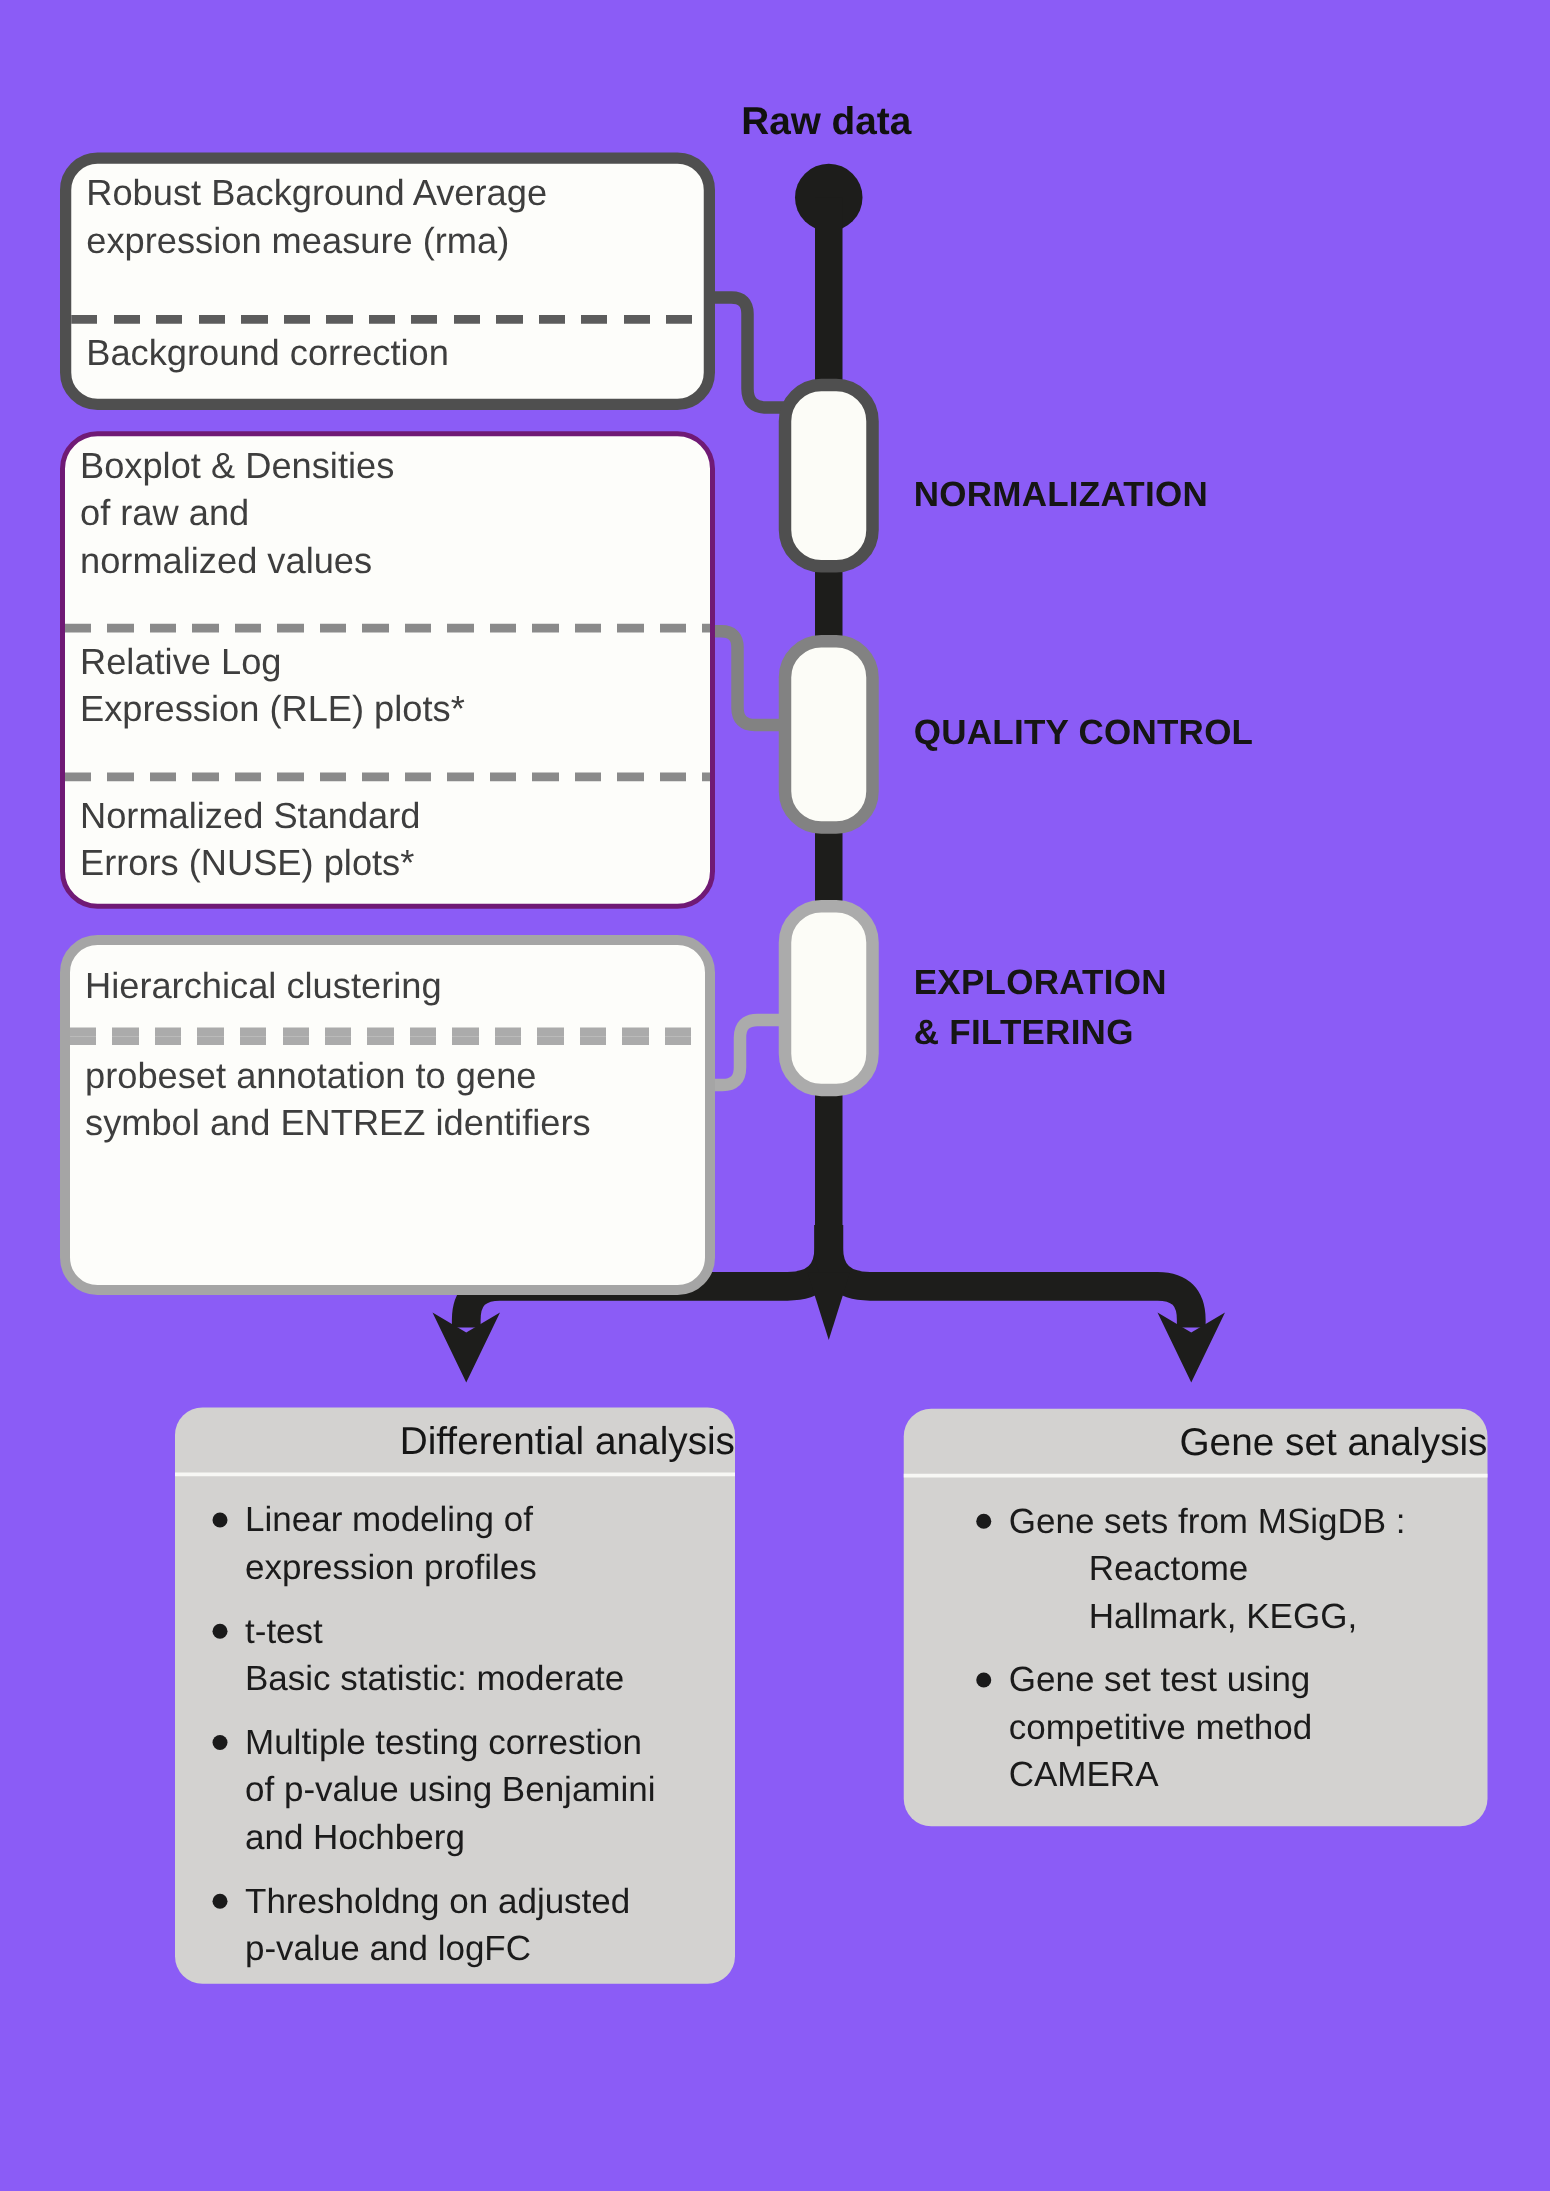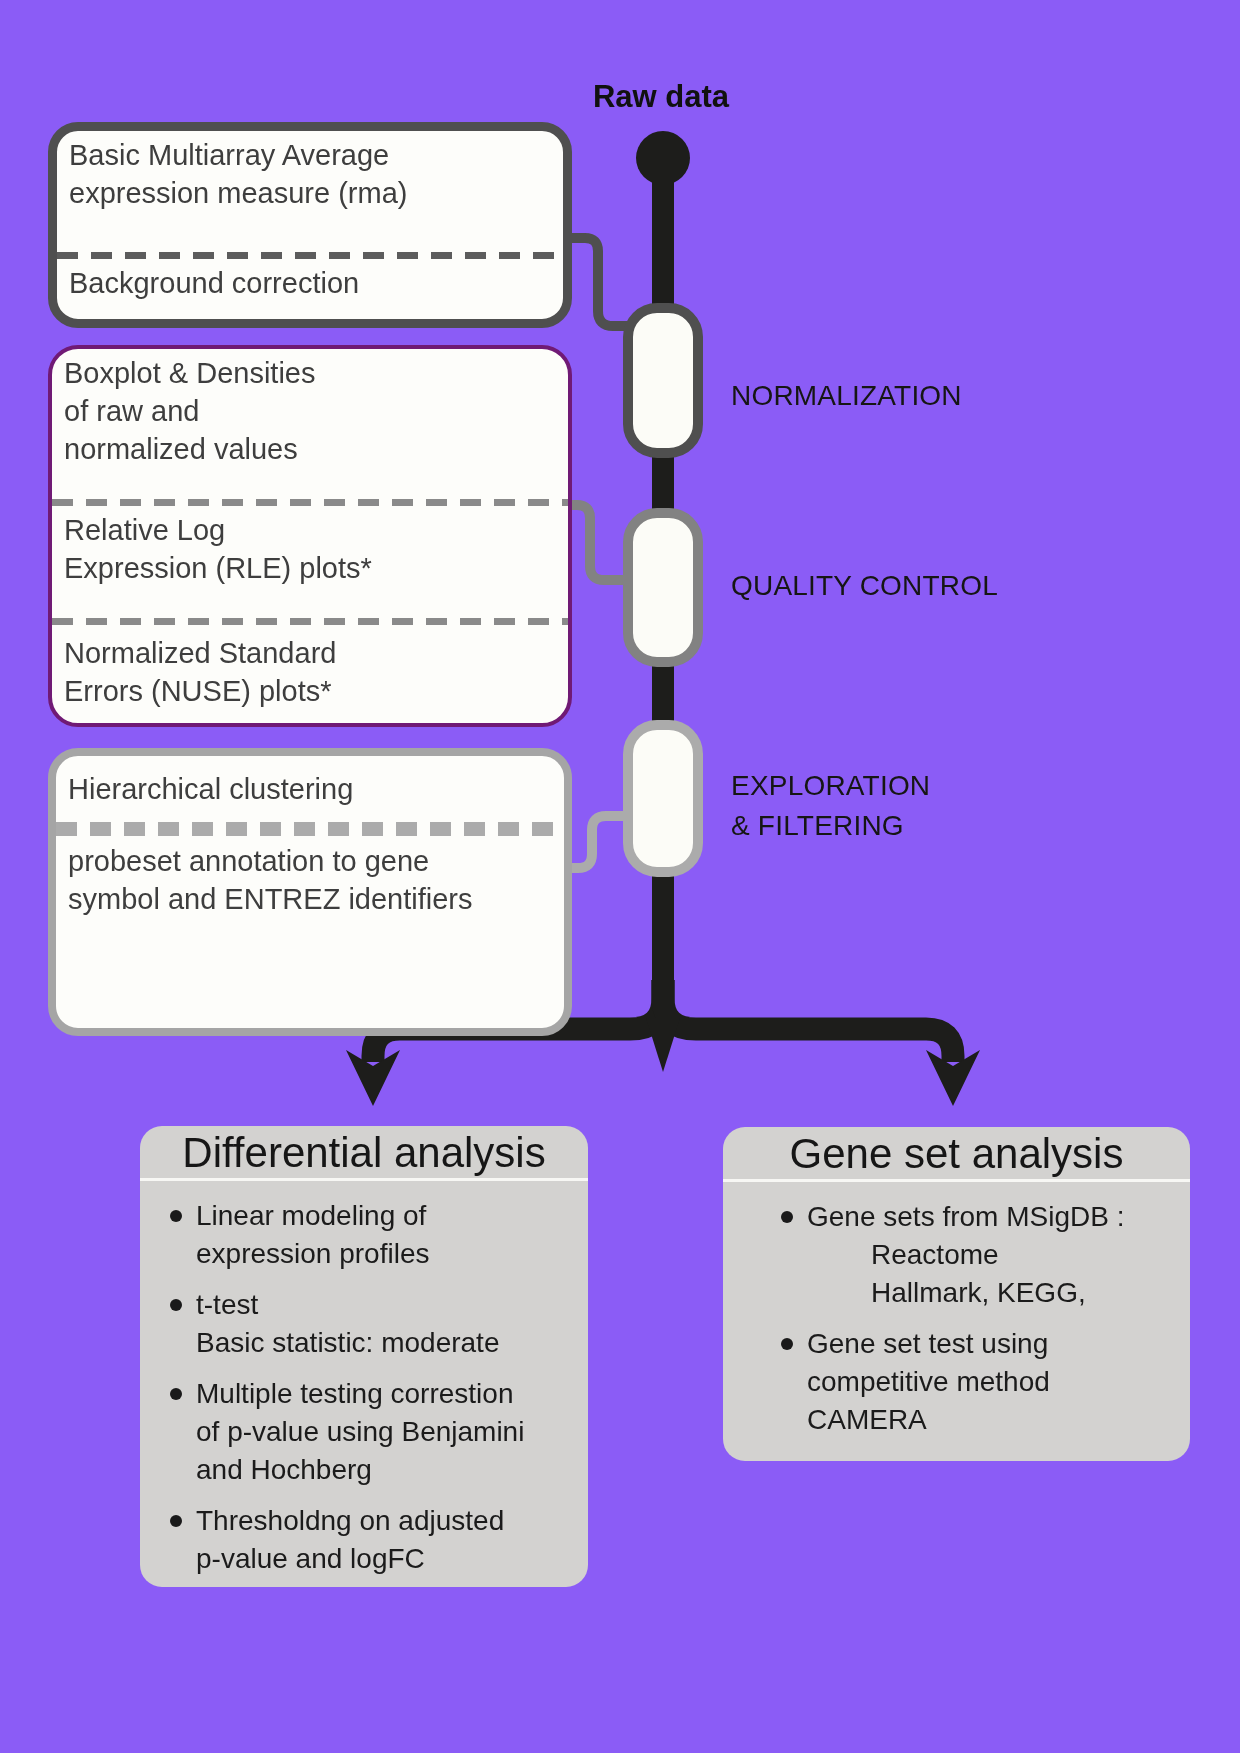"Basic Multiarray Average" div { text: Basic Multiarray -> Robust Background }
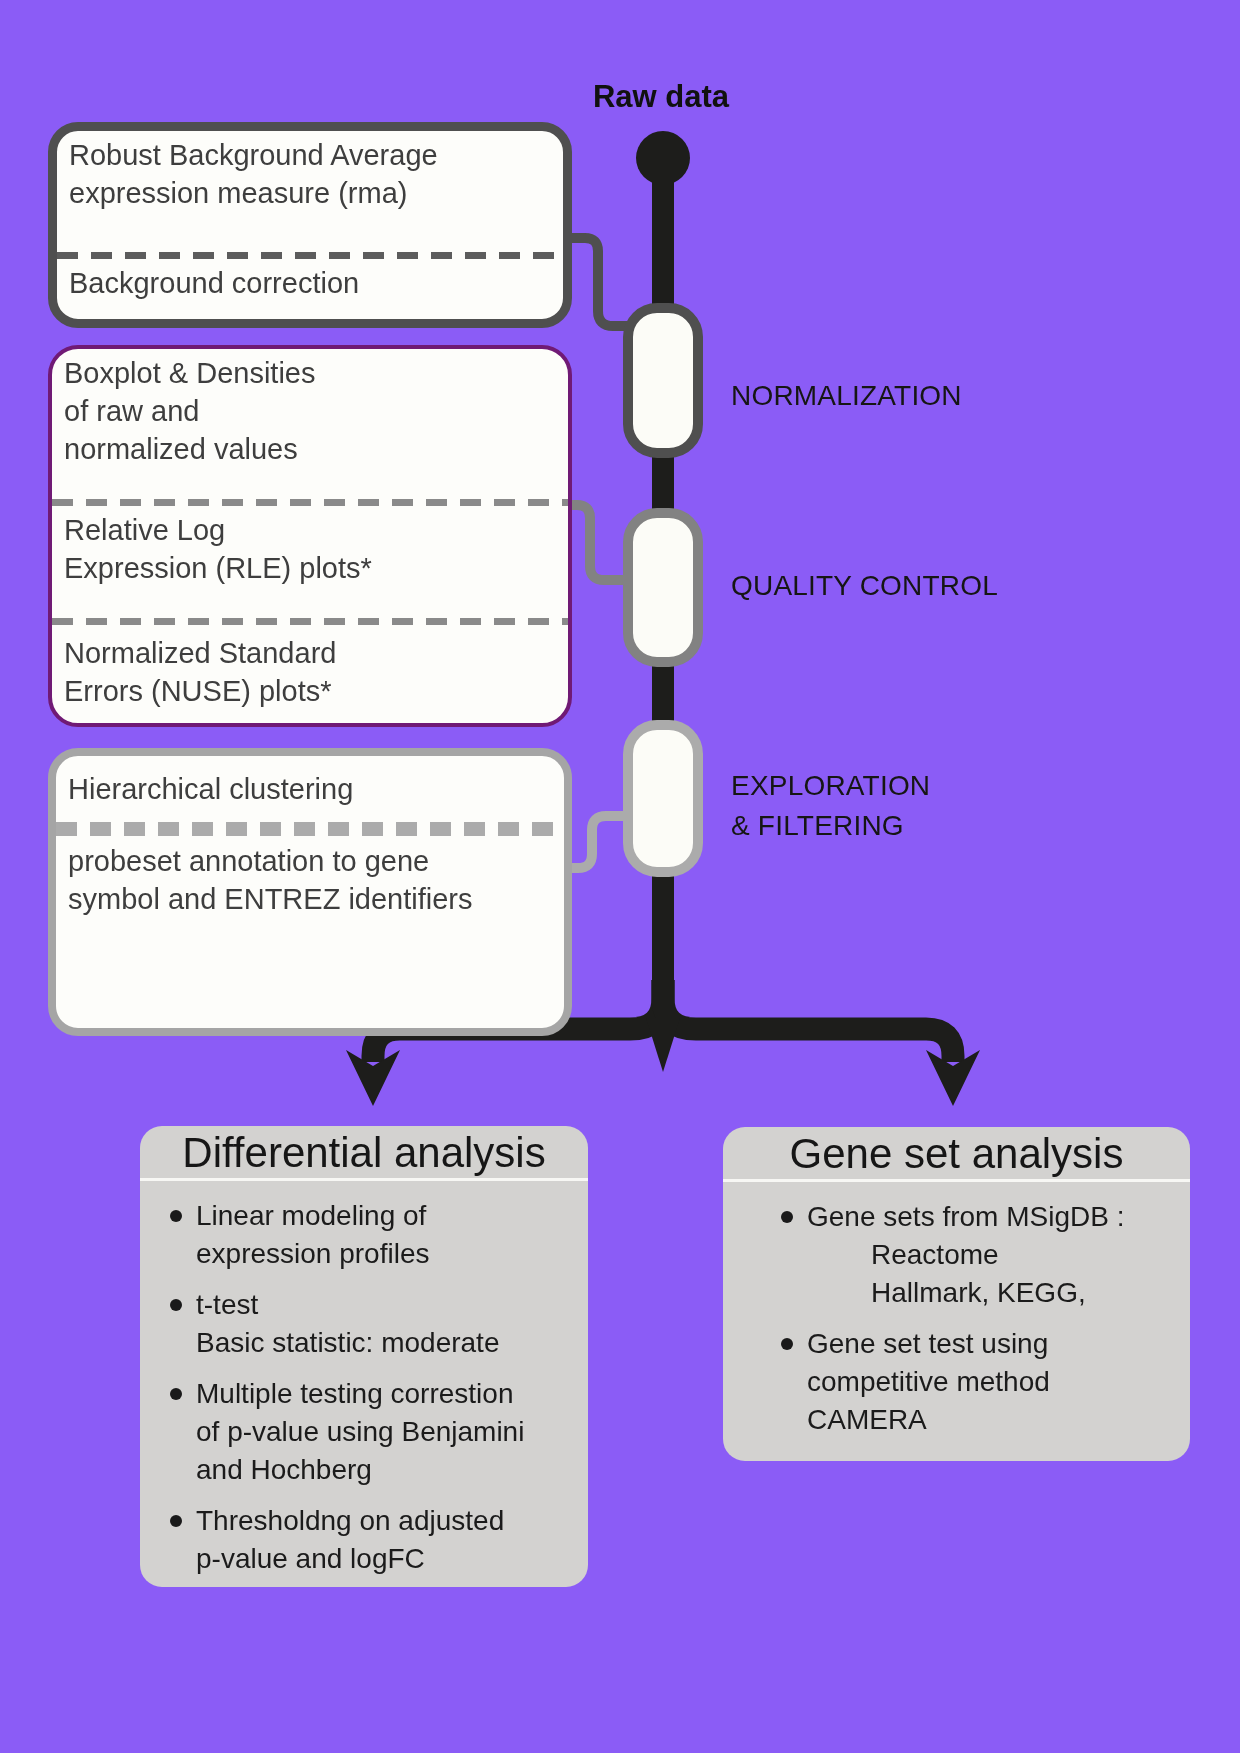"NORMALIZATION" .stage { font-weight: normal -> bold }
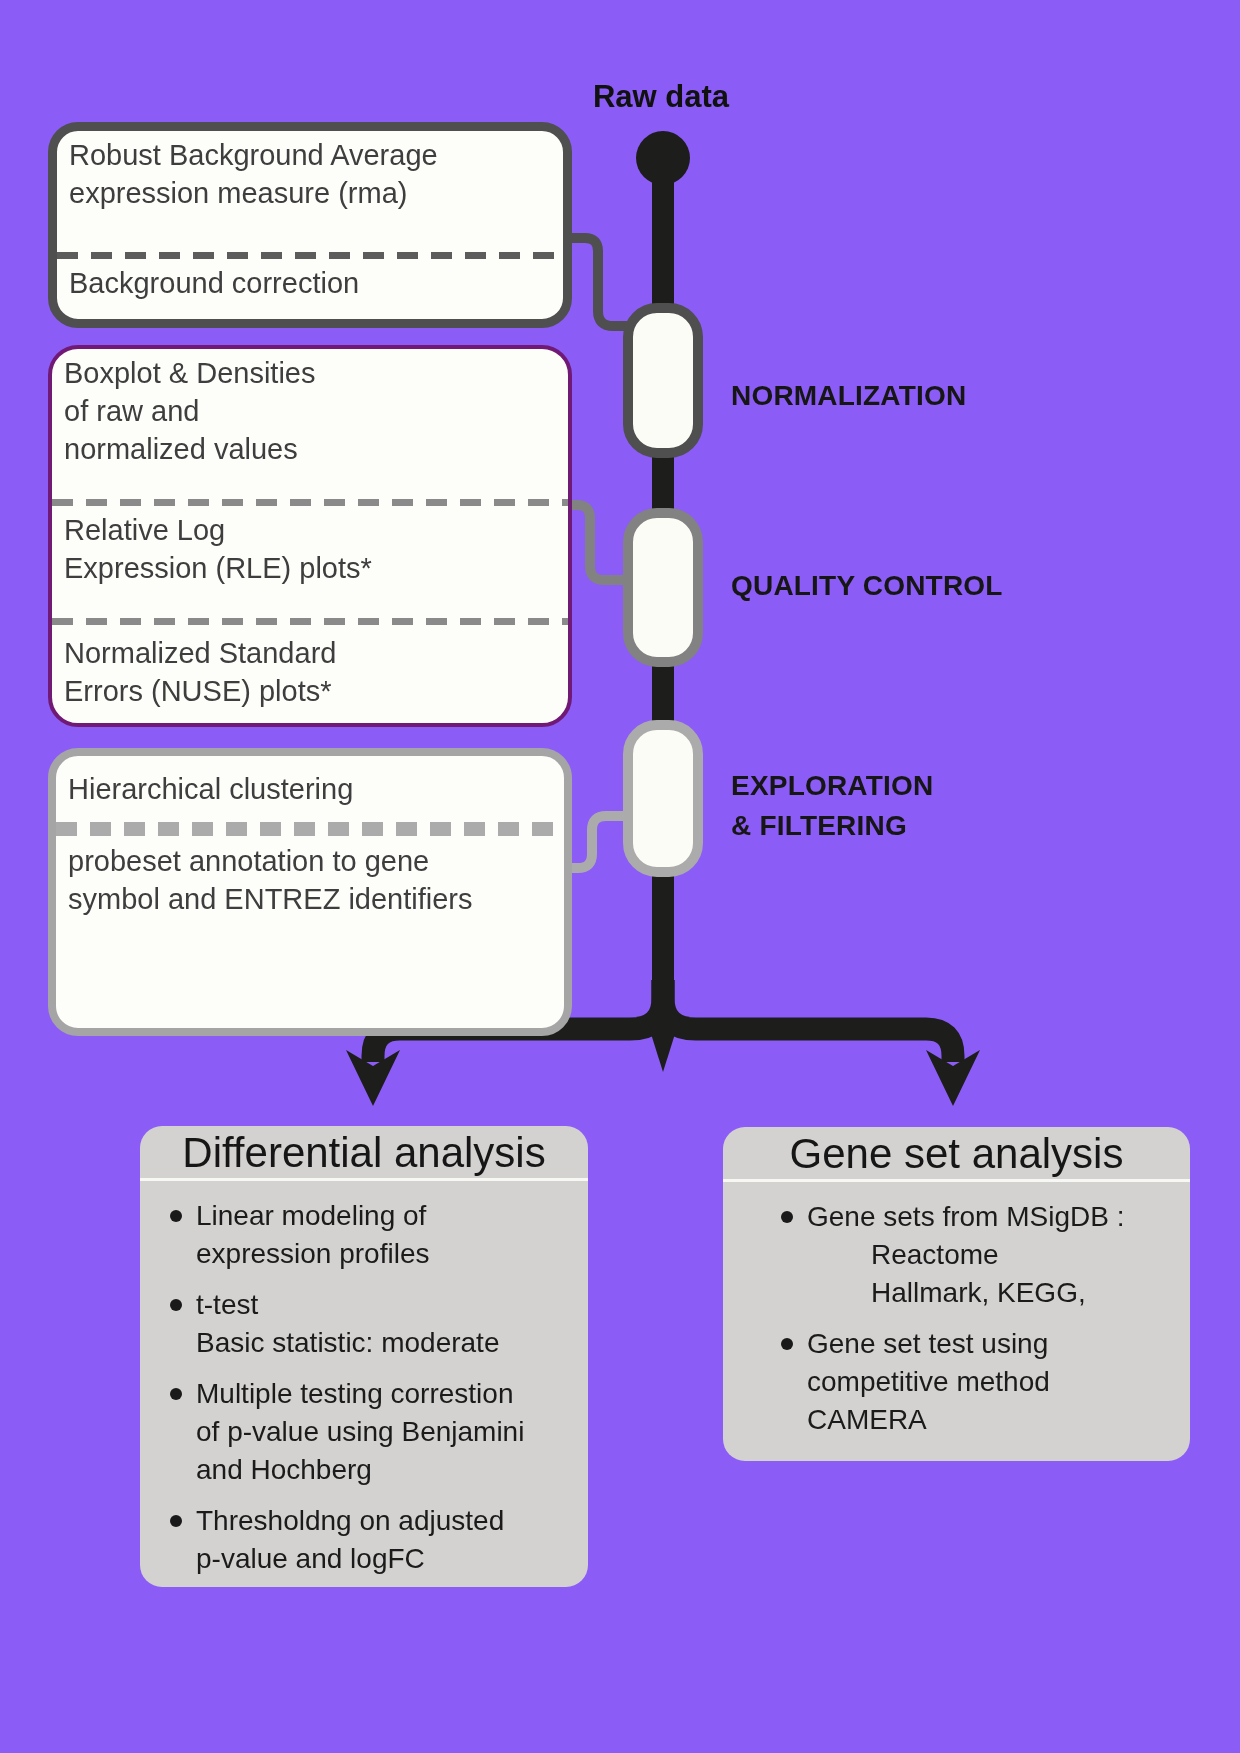"Differential analysis" .rtitle { font-size: 42px -> 31px; text-align: center -> right }
